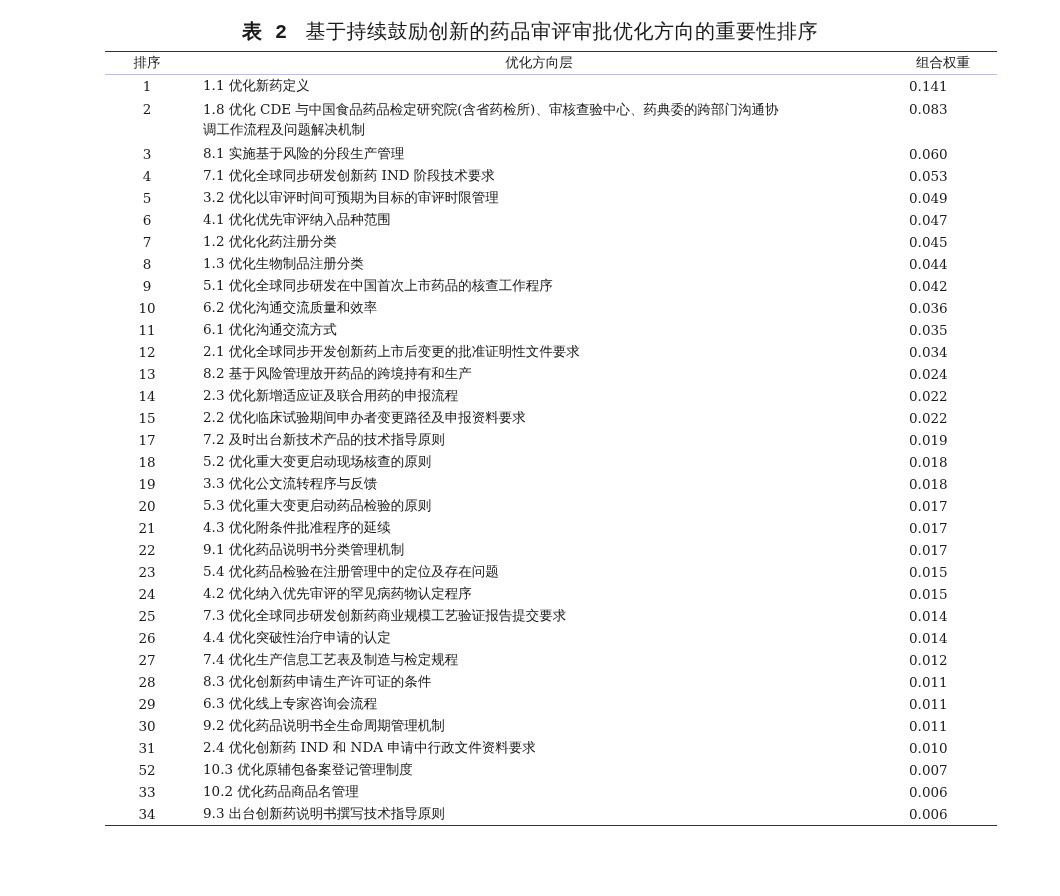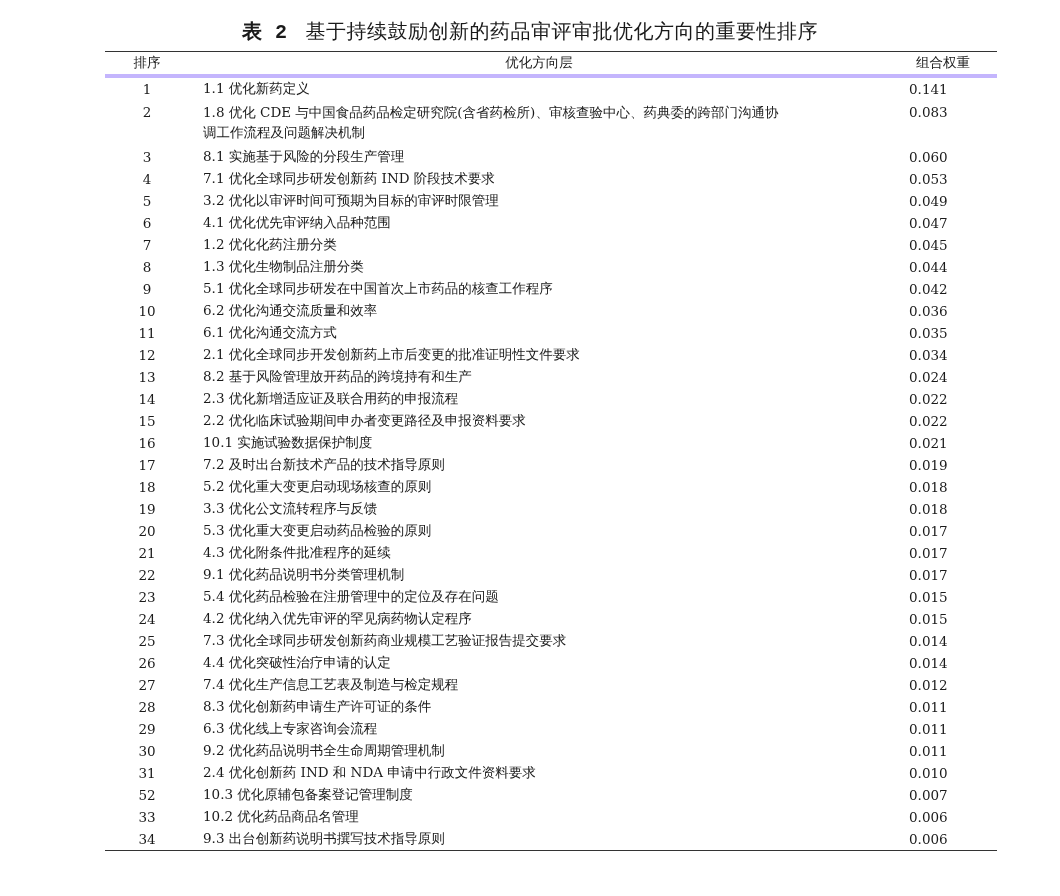"排序" .tbl th { border-bottom: 4px solid #c4b5fd -> 1px solid #c4b5fd }
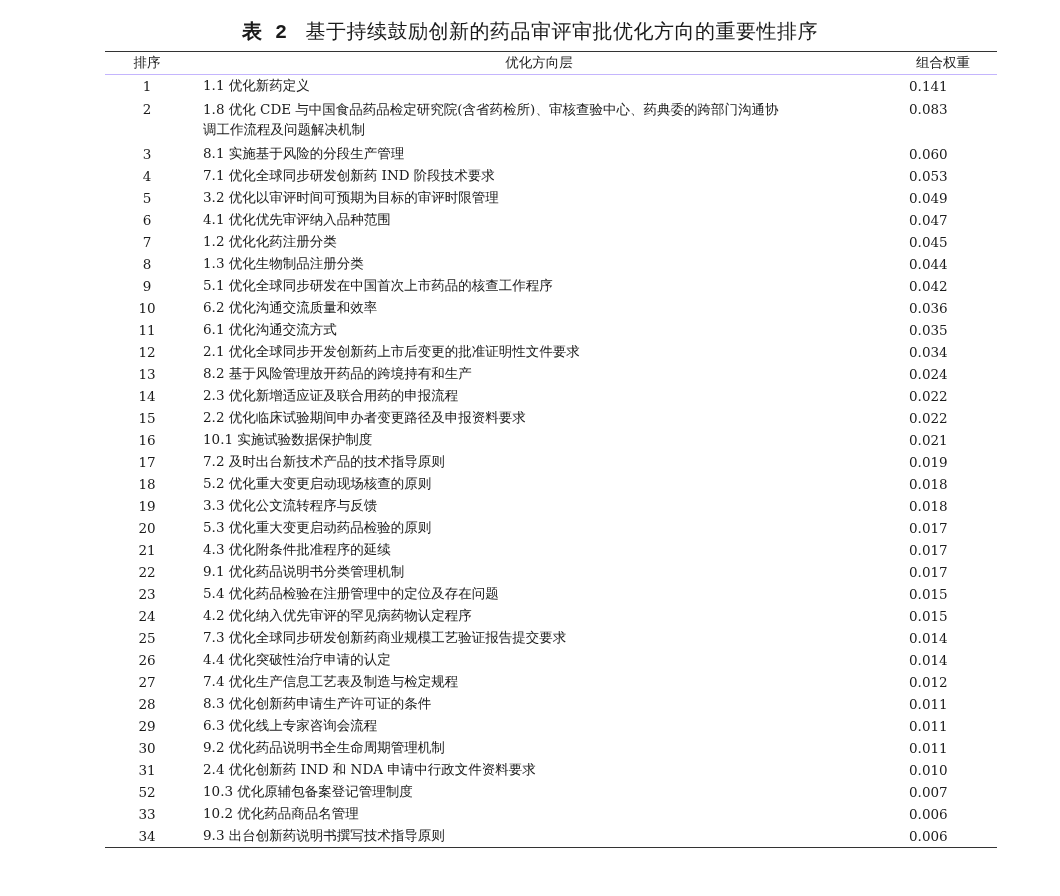"16" tr { html: <tr> <td>16</td> <td> <span>10.1 实施试验数据保护制度</span> </td> <td>0.021</td> </tr> -> none }
